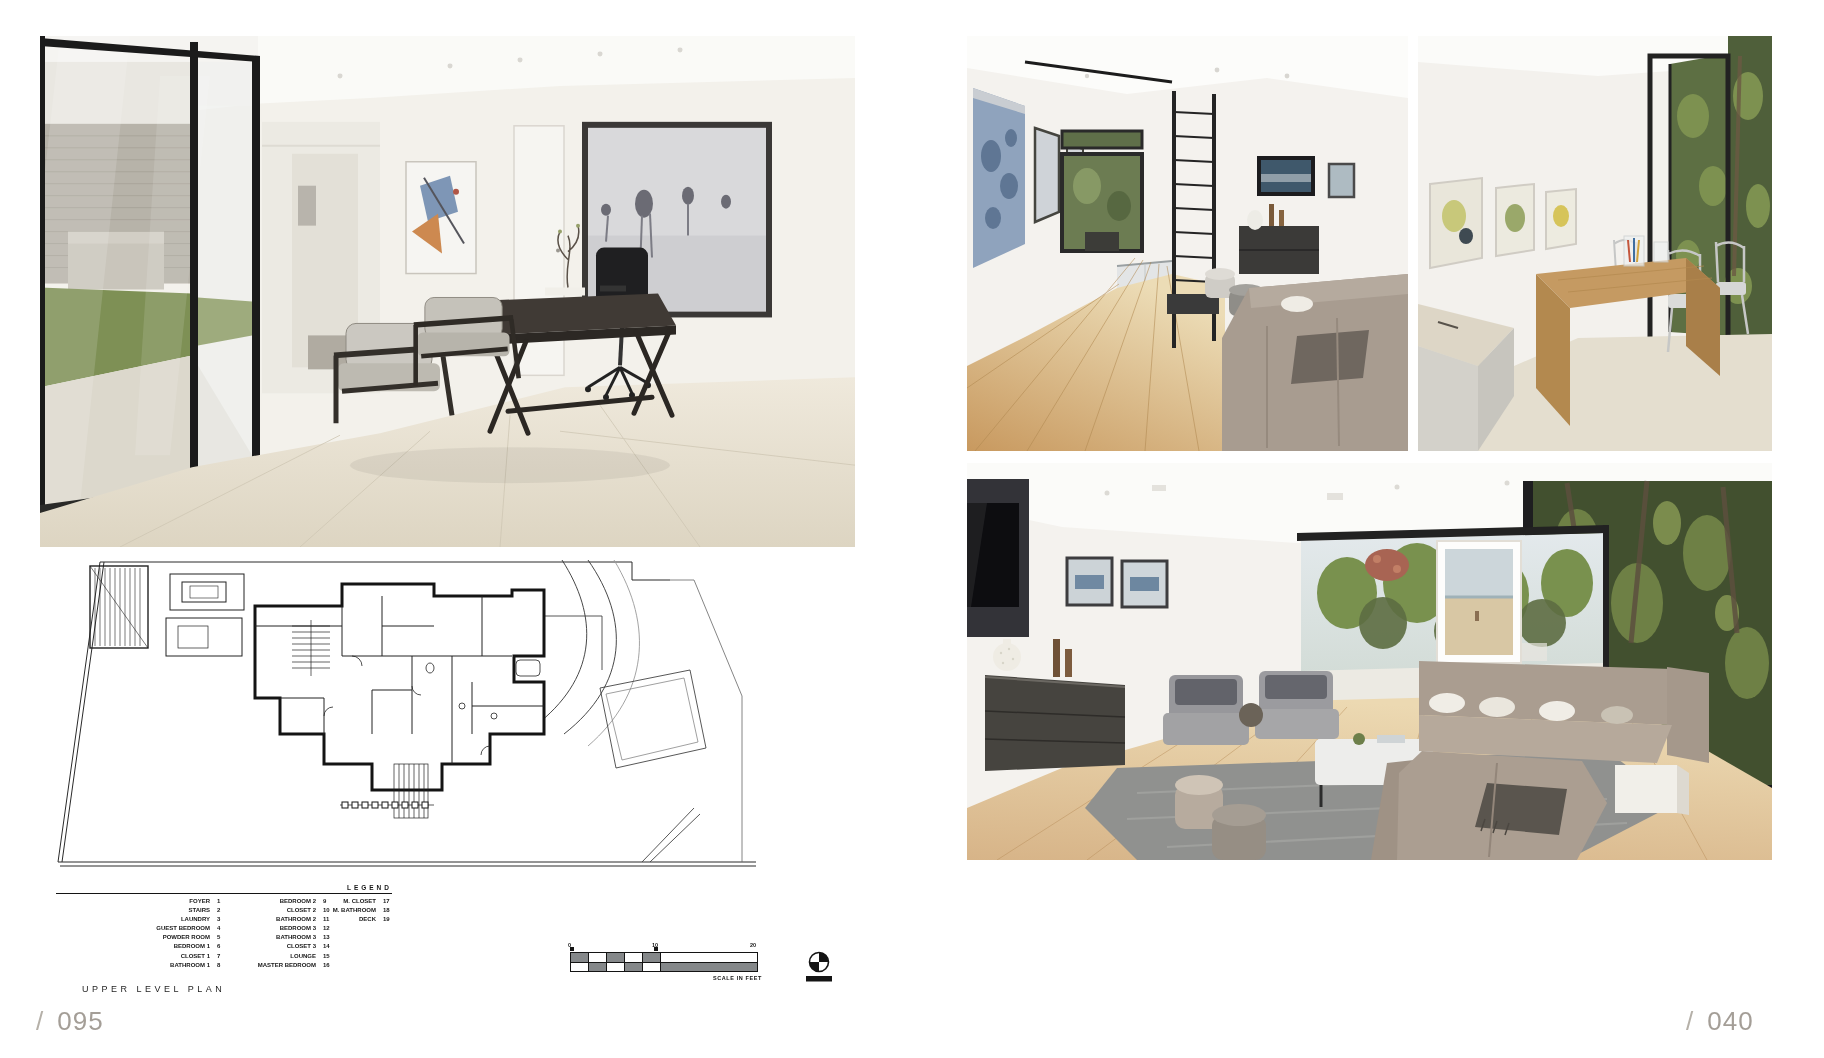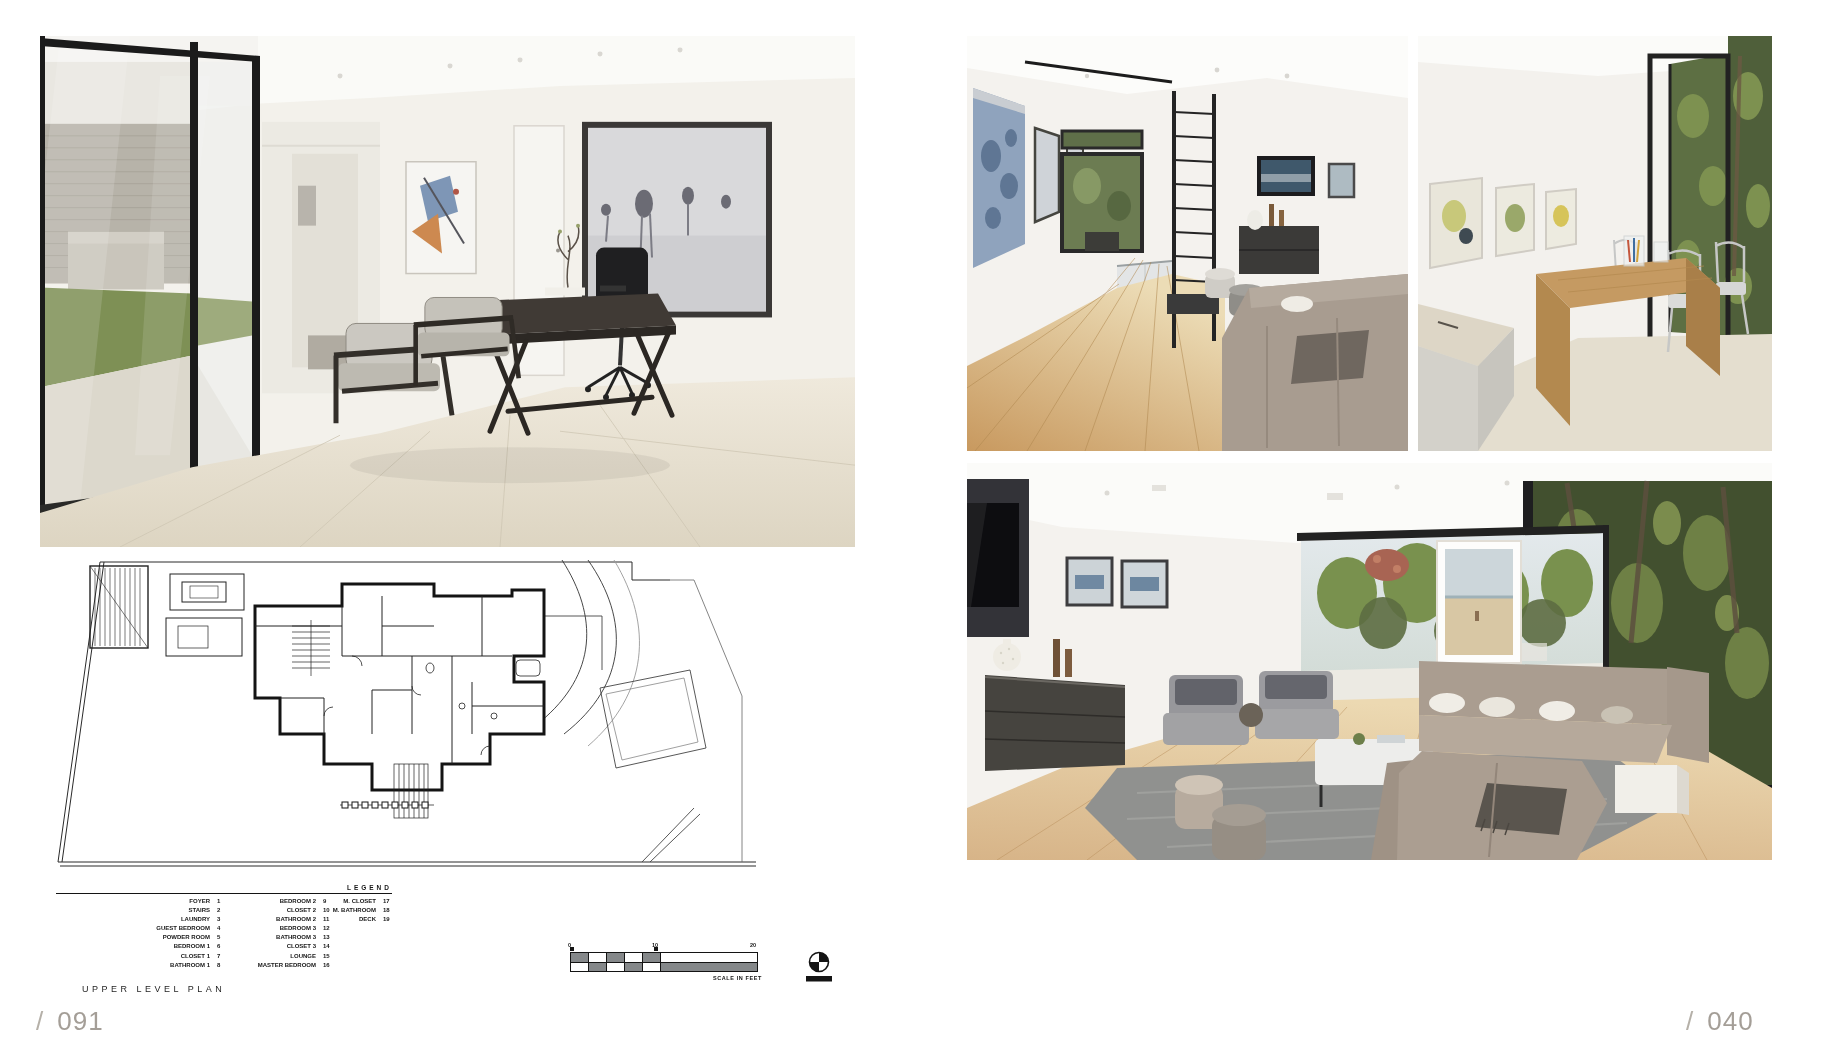"091" span.num { text: 091 -> 095 }
